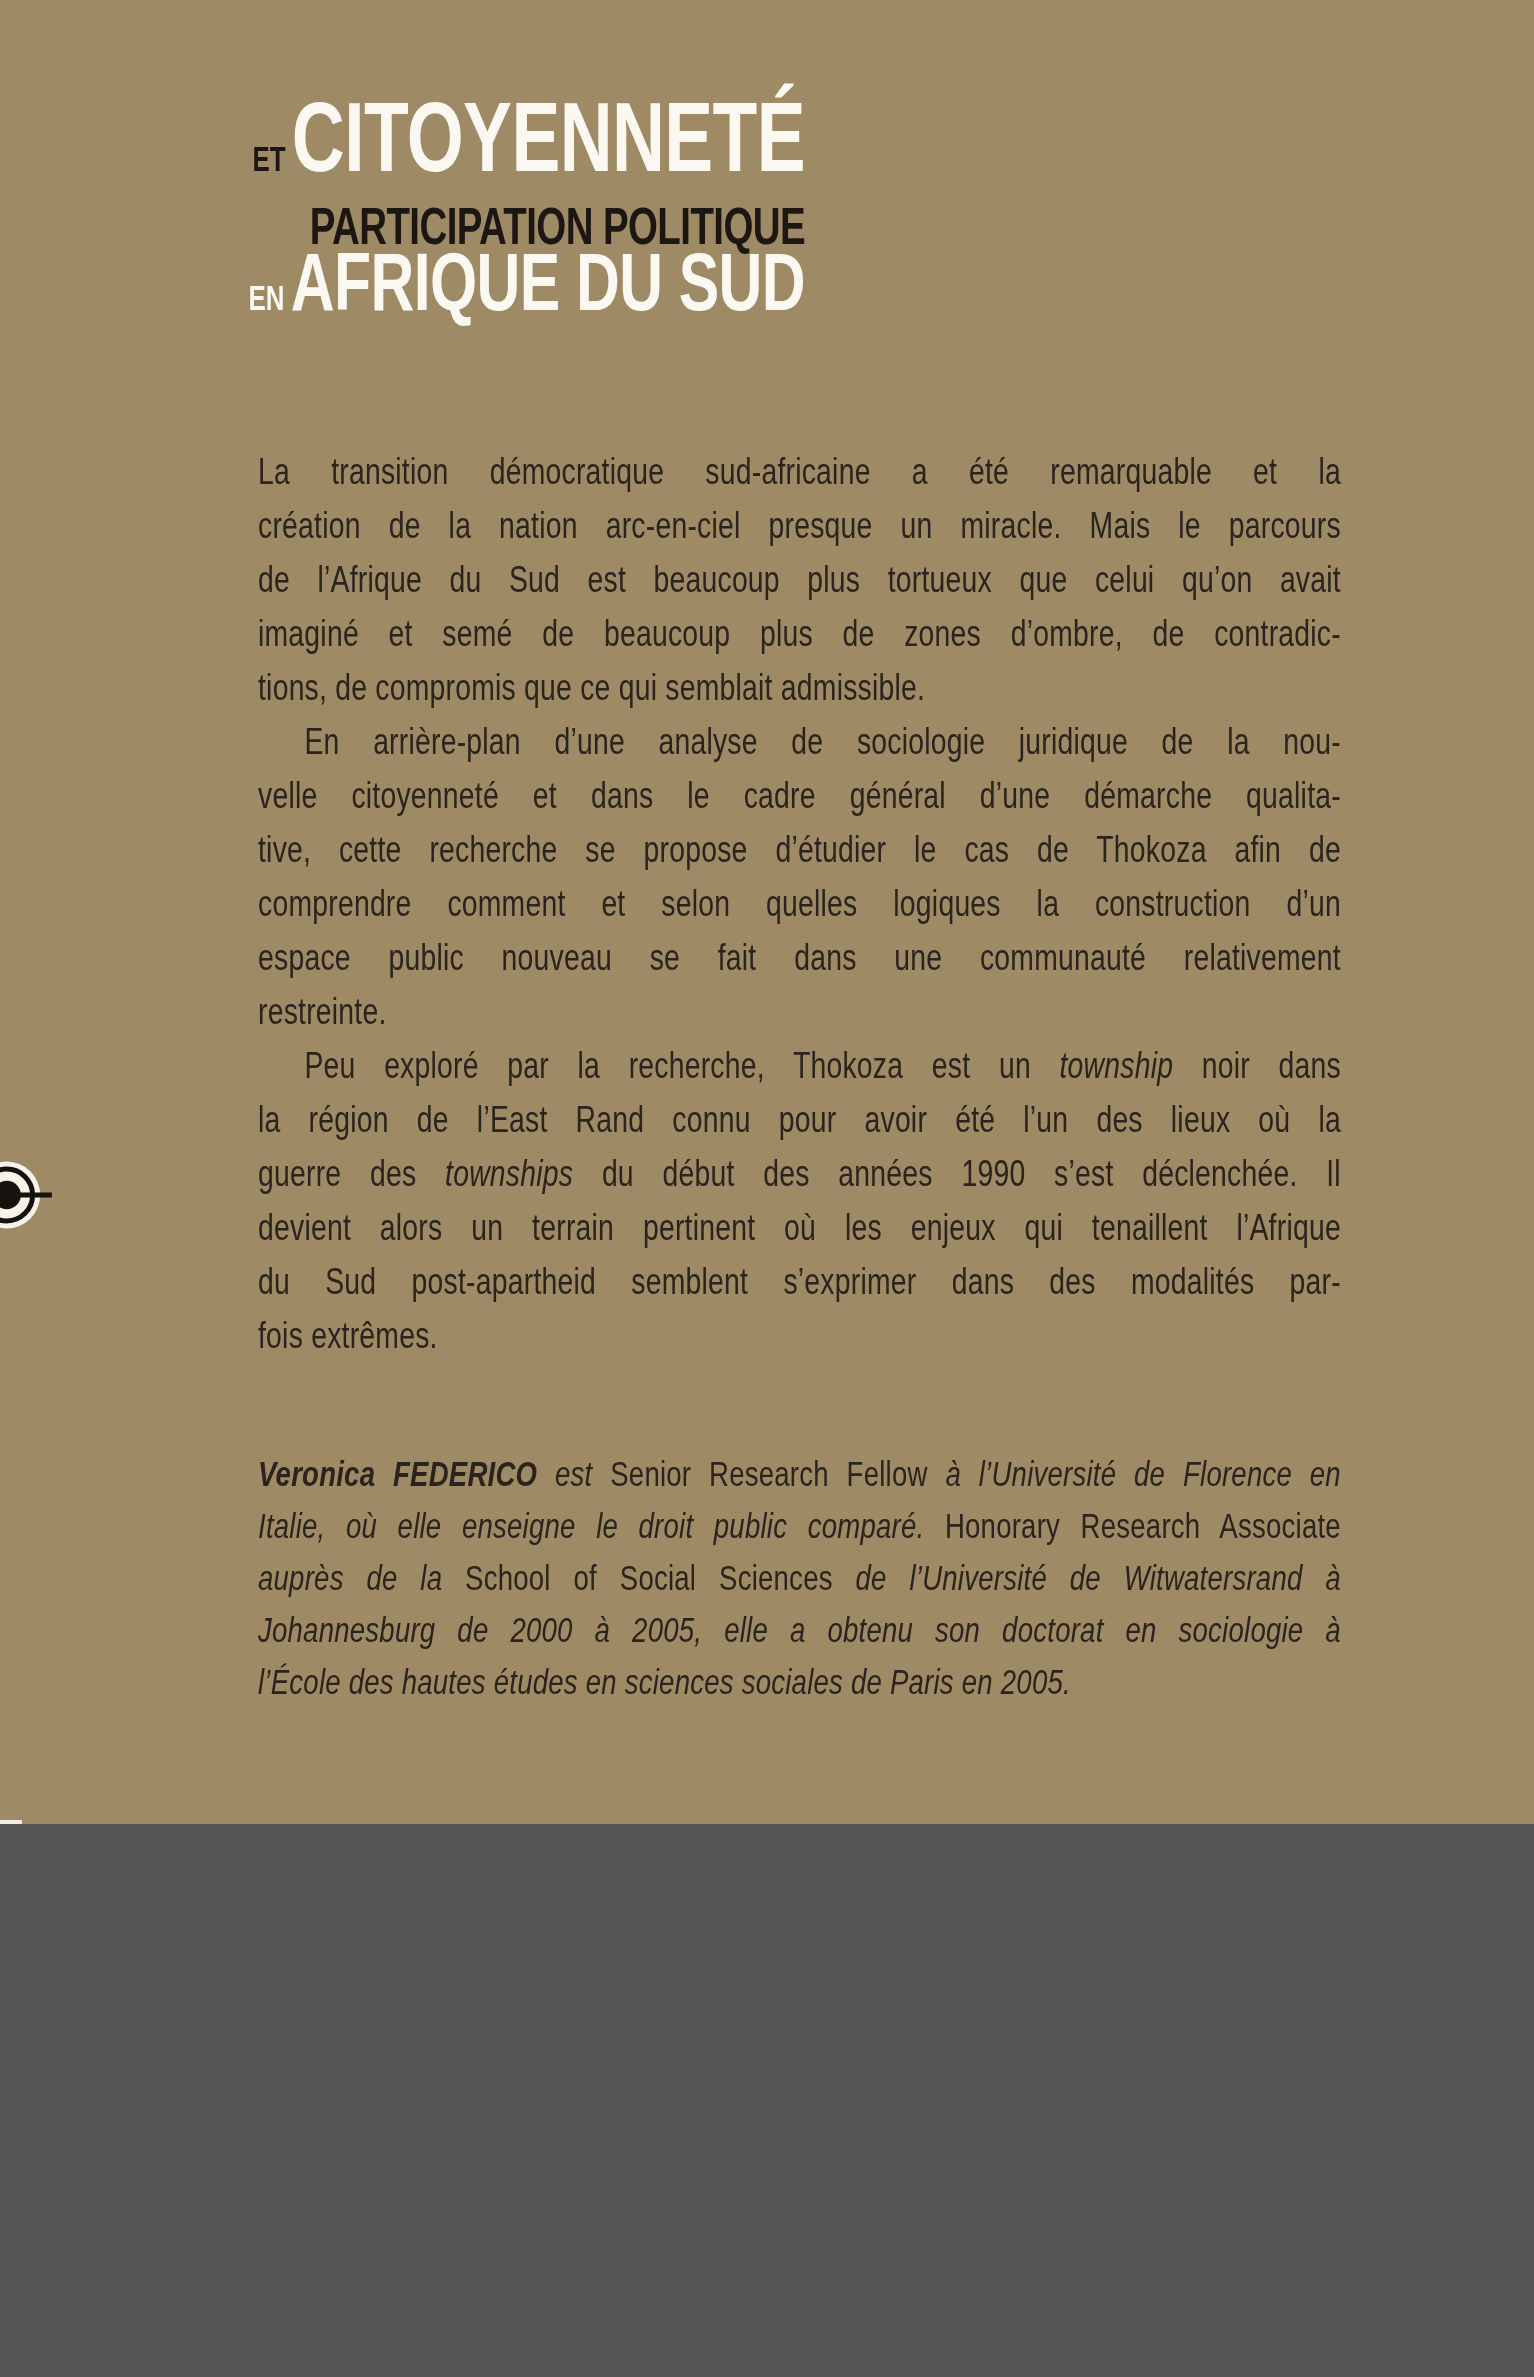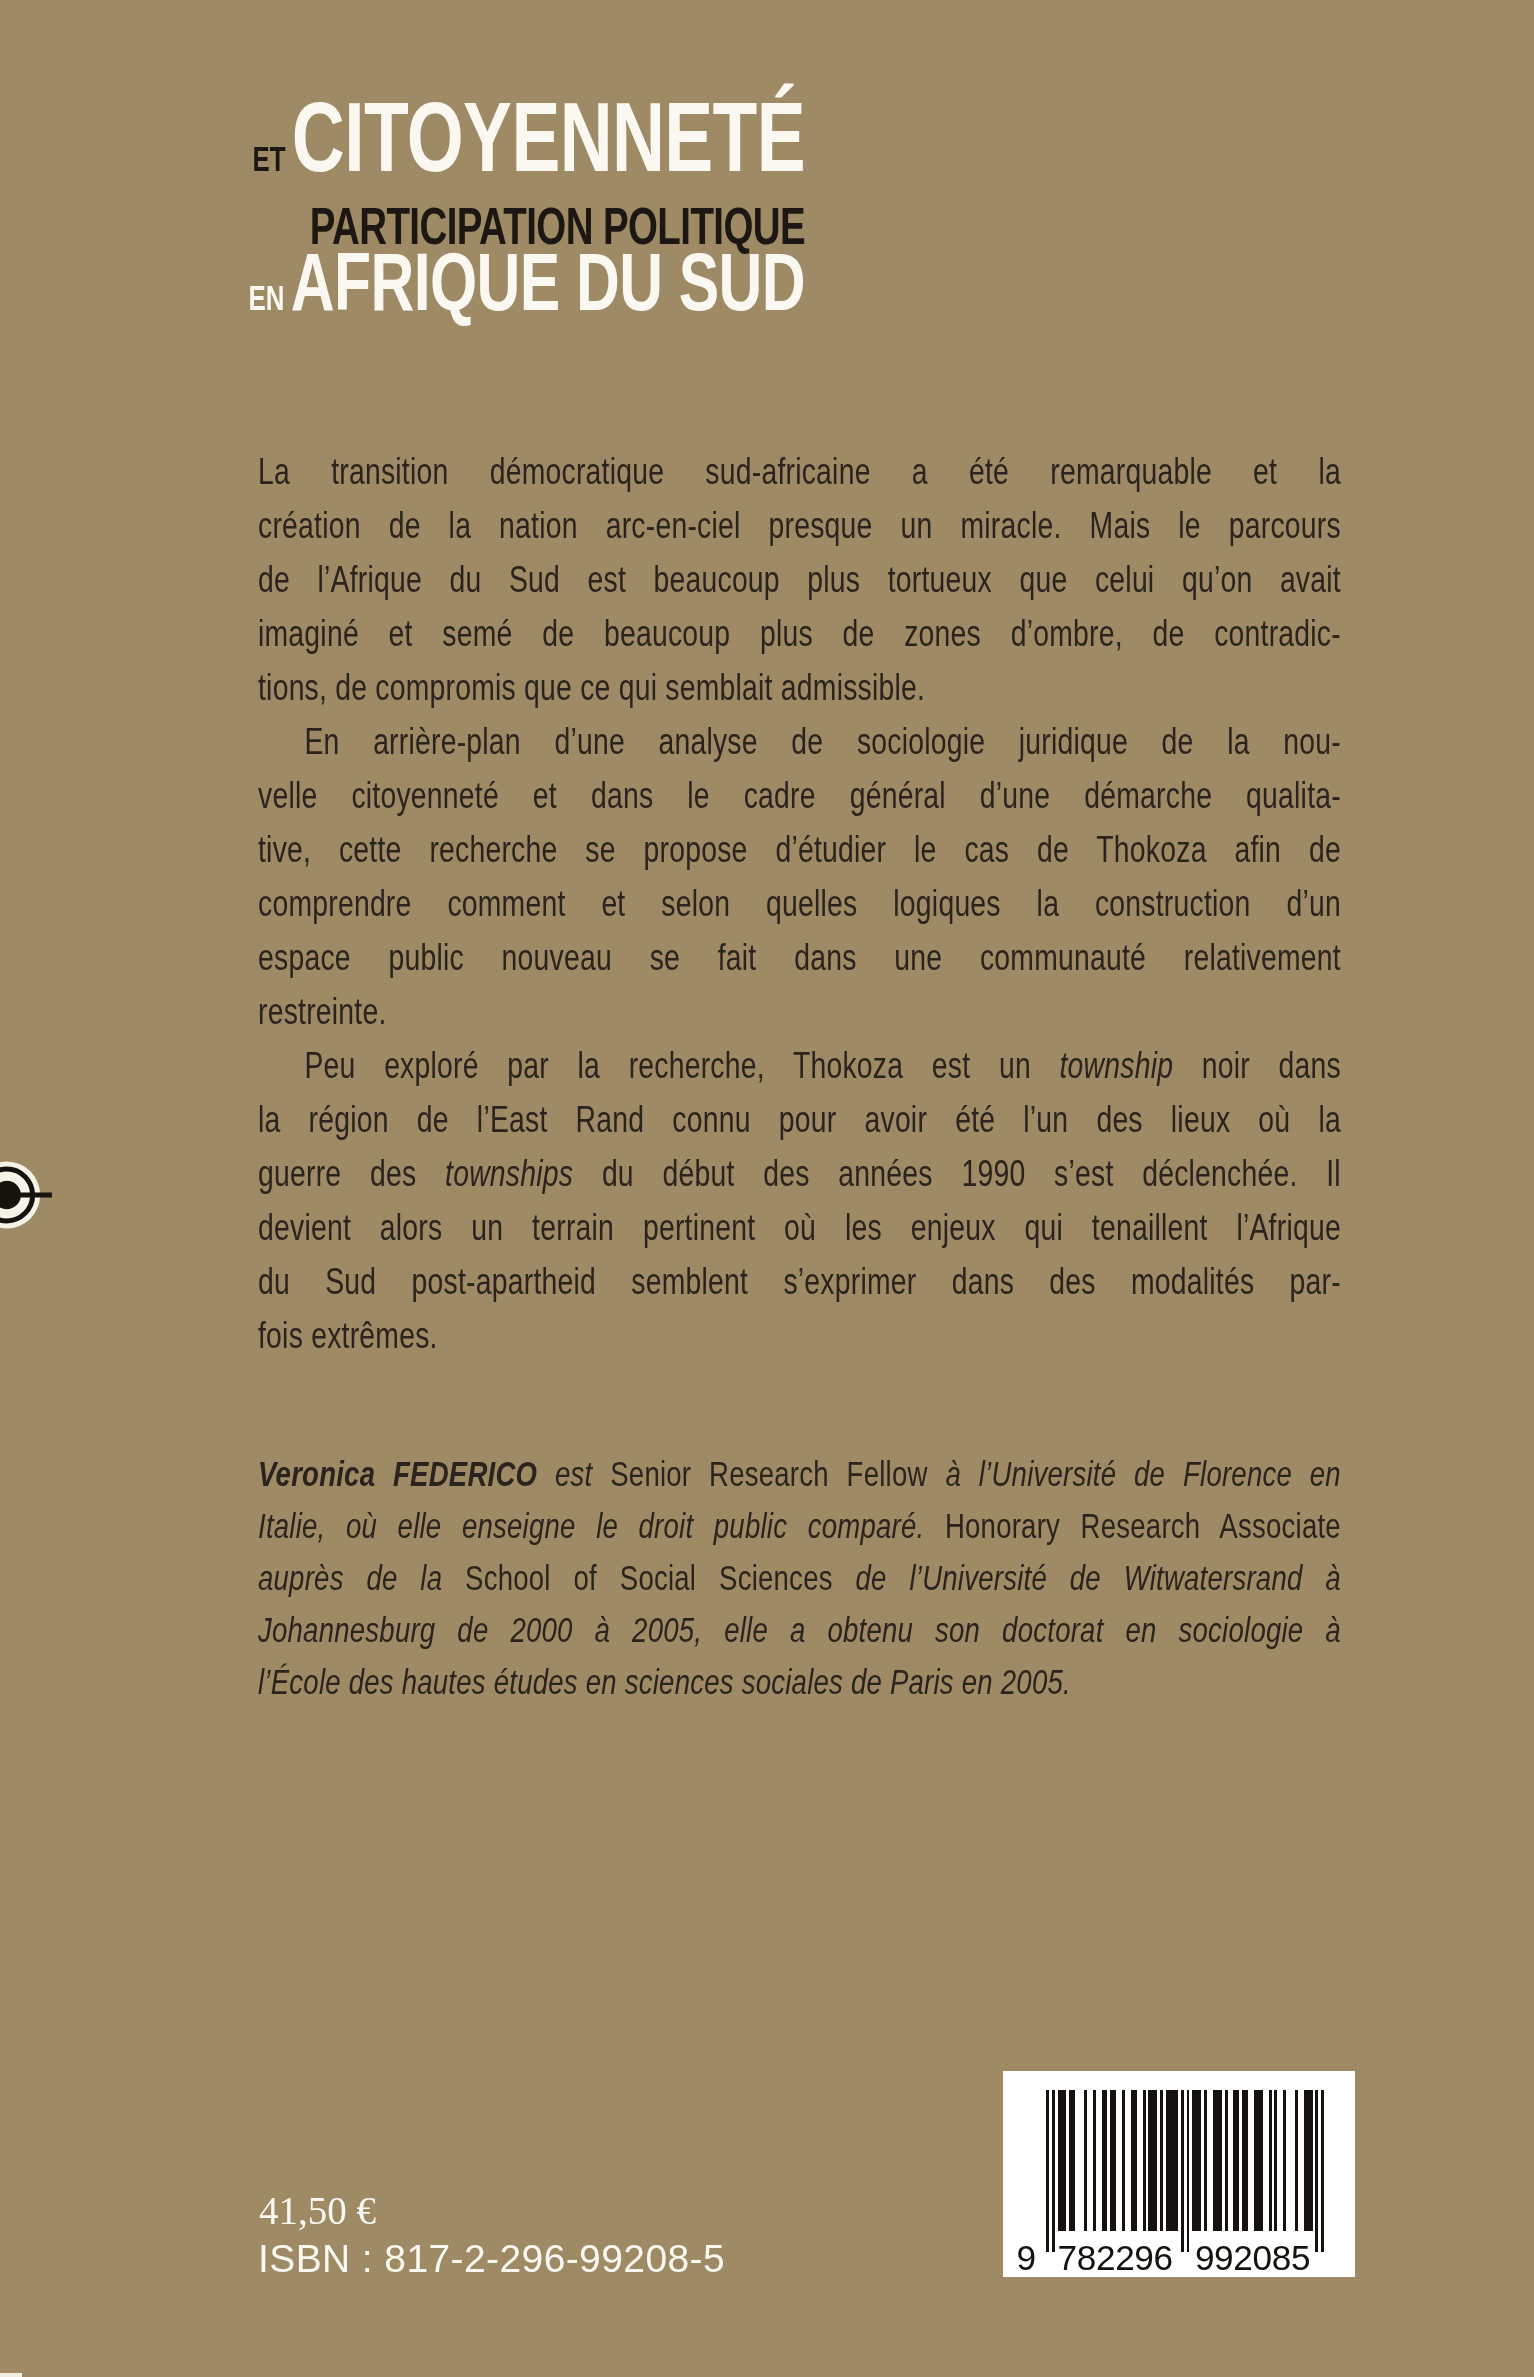"ETCITOYENNETÉ" #page { height: 2377px -> 1824px }
